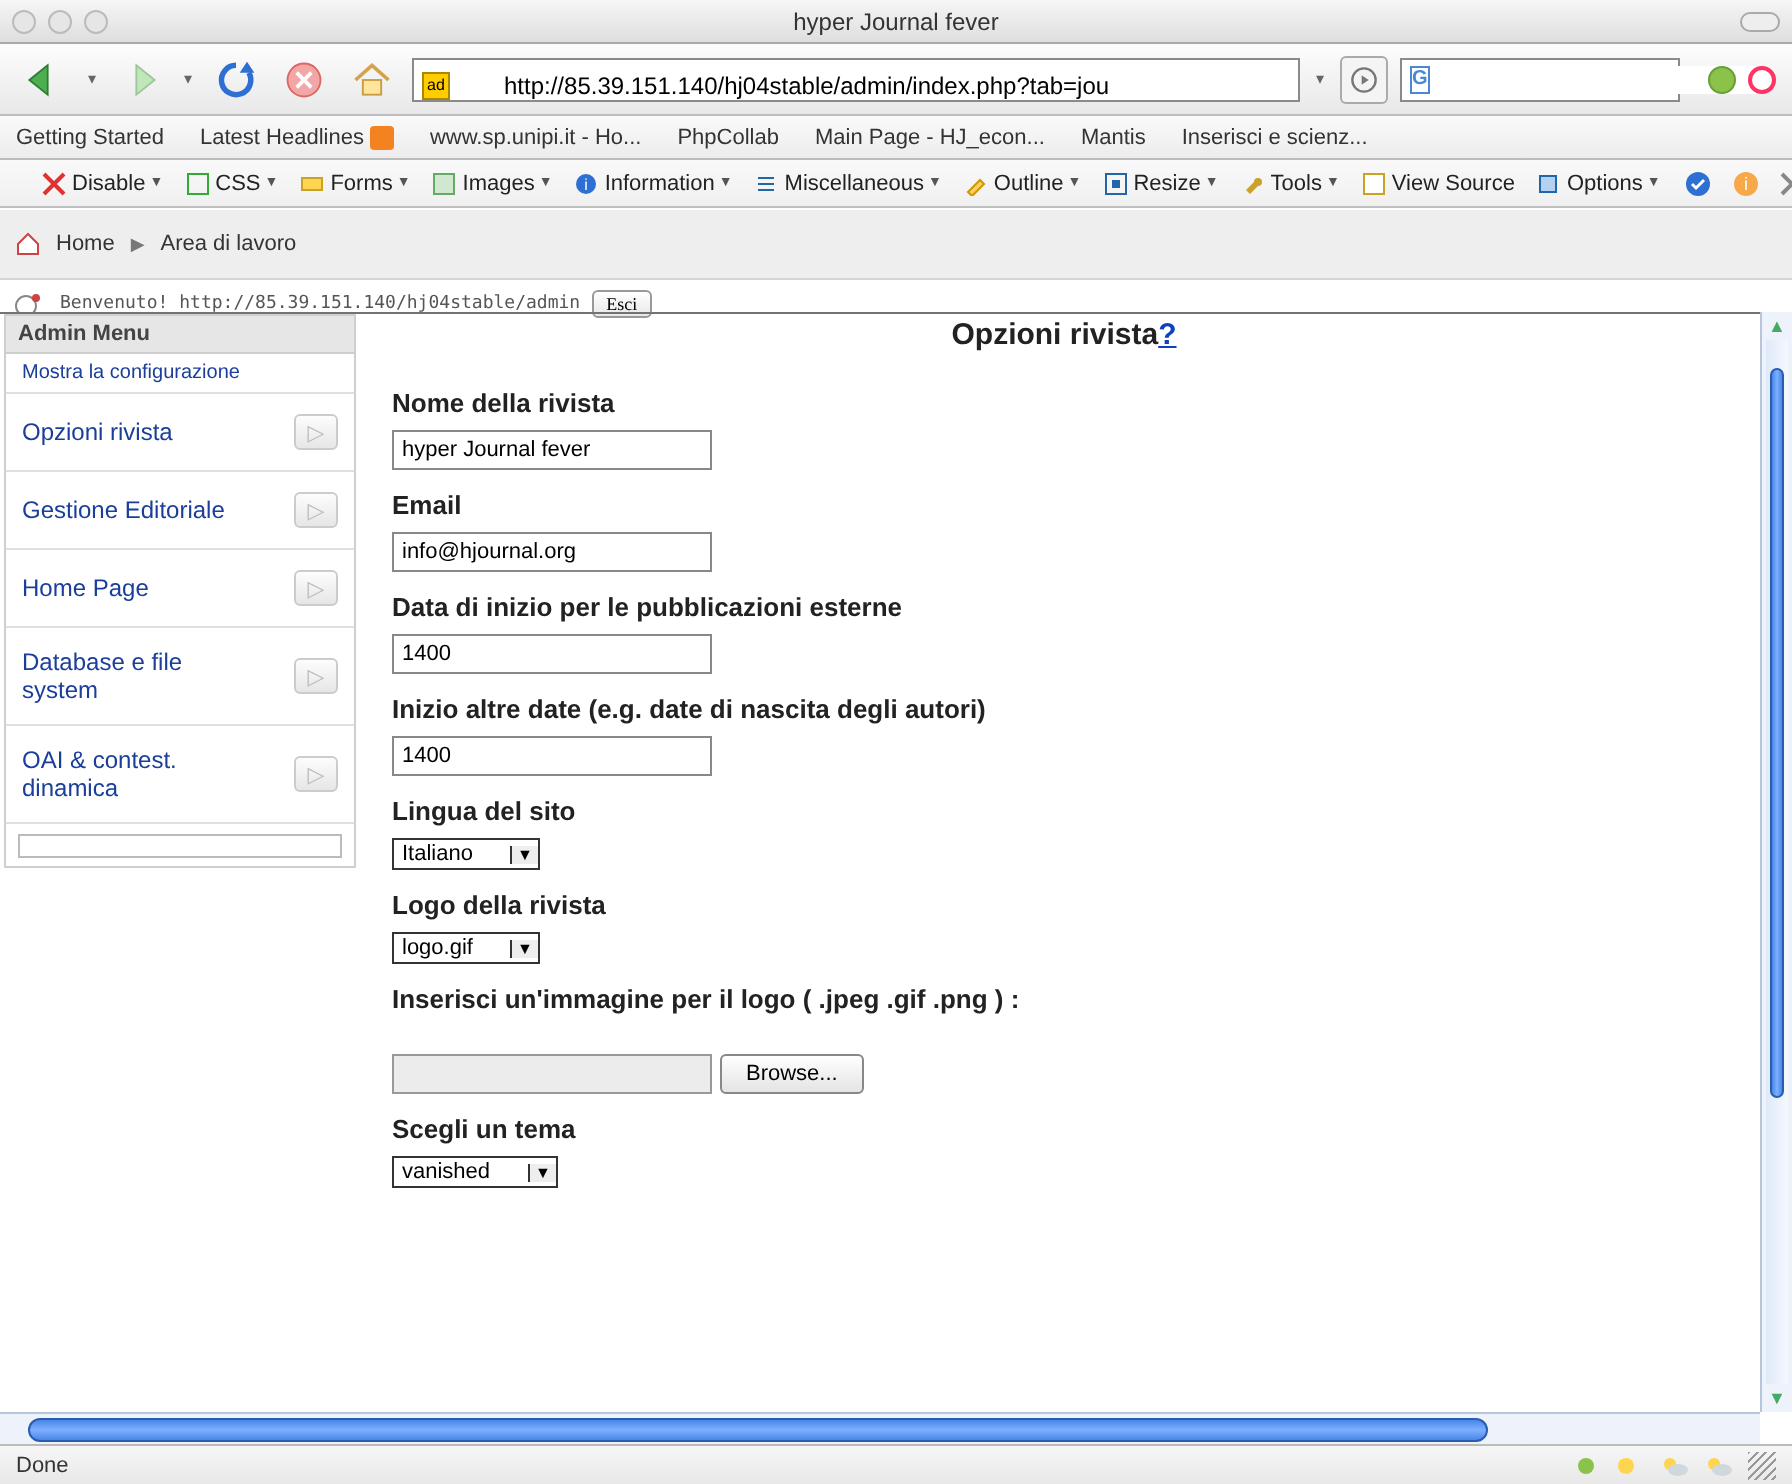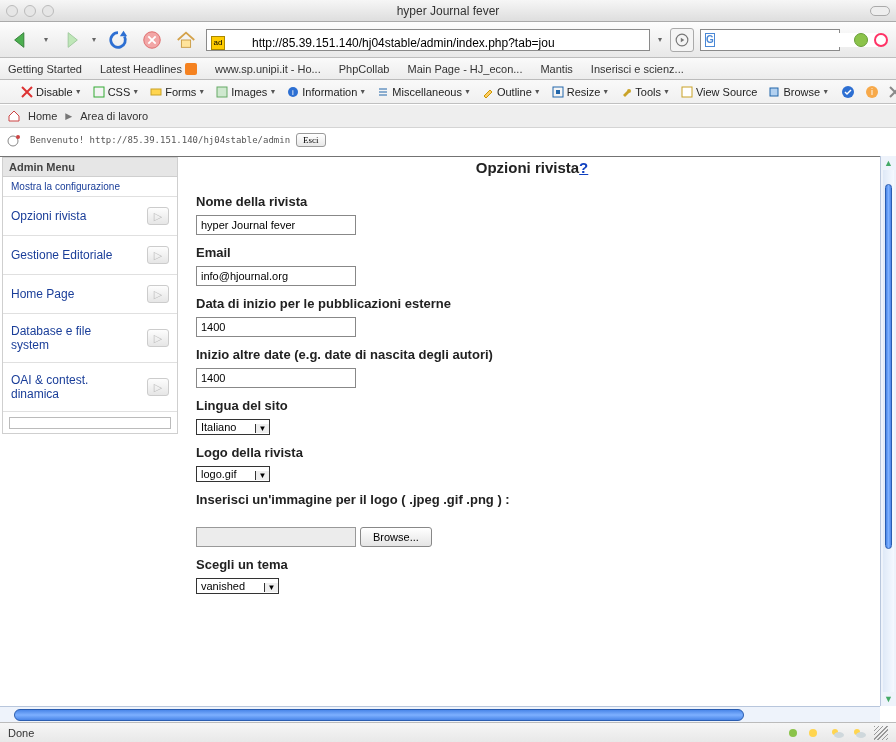"Browse" span { text: Browse -> Options }
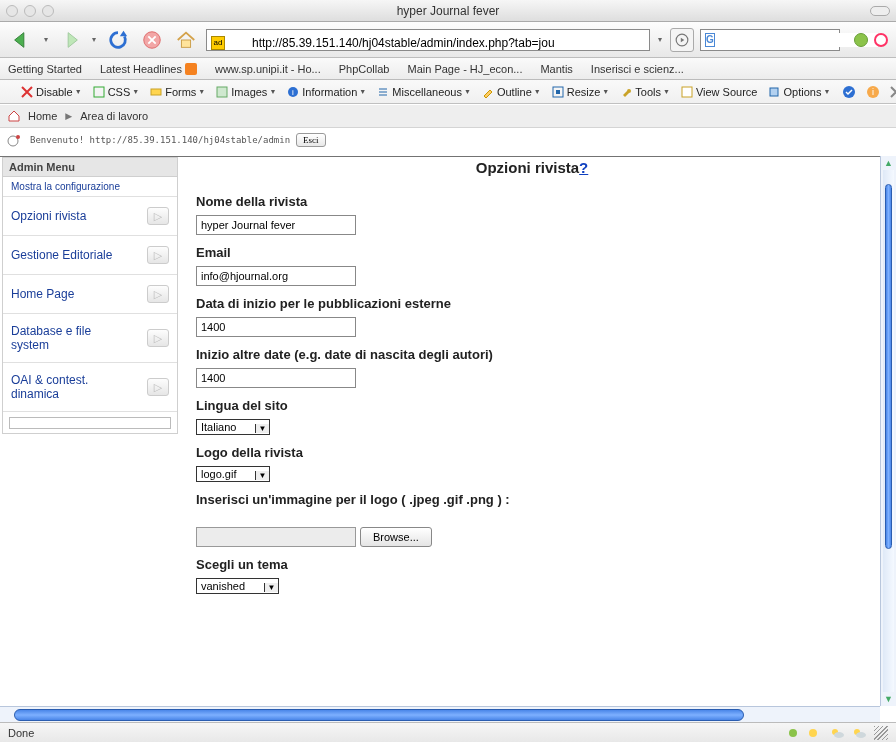"Home" .breadcrumb { height: 24px -> 36px }
